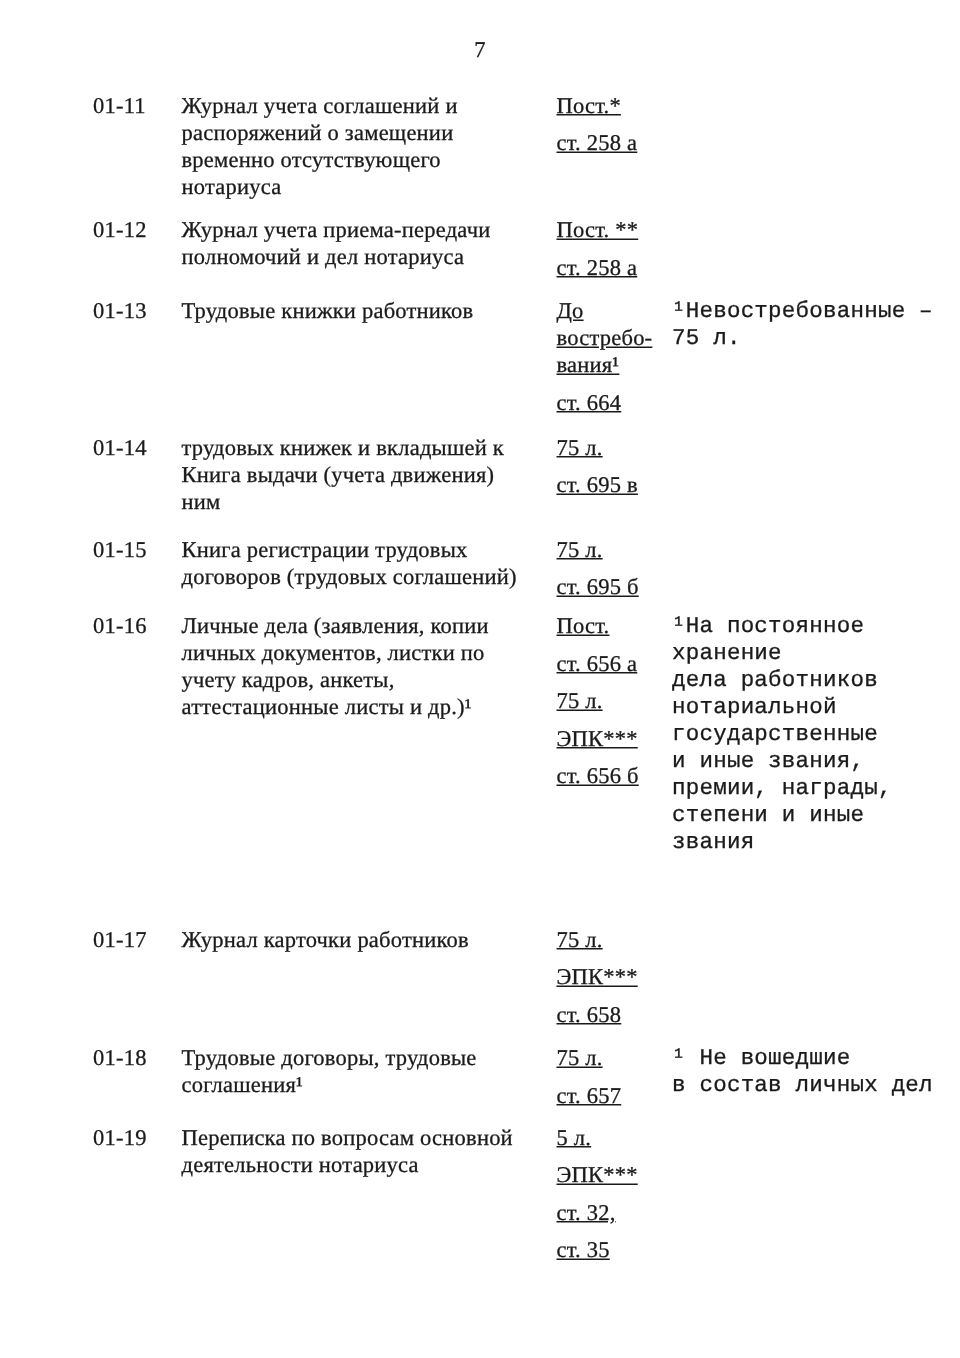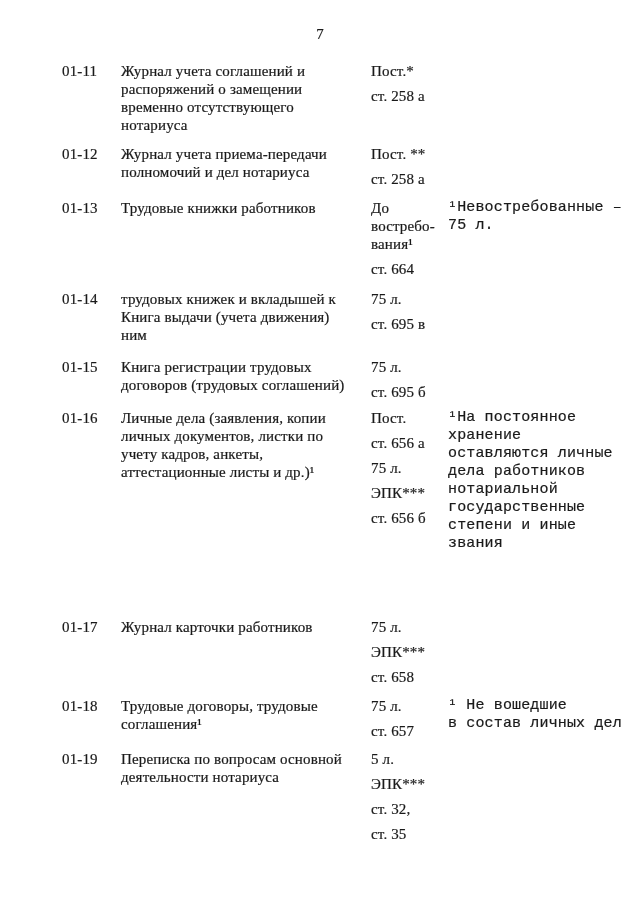"Пост.*" .seg { text-decoration: none -> underline }
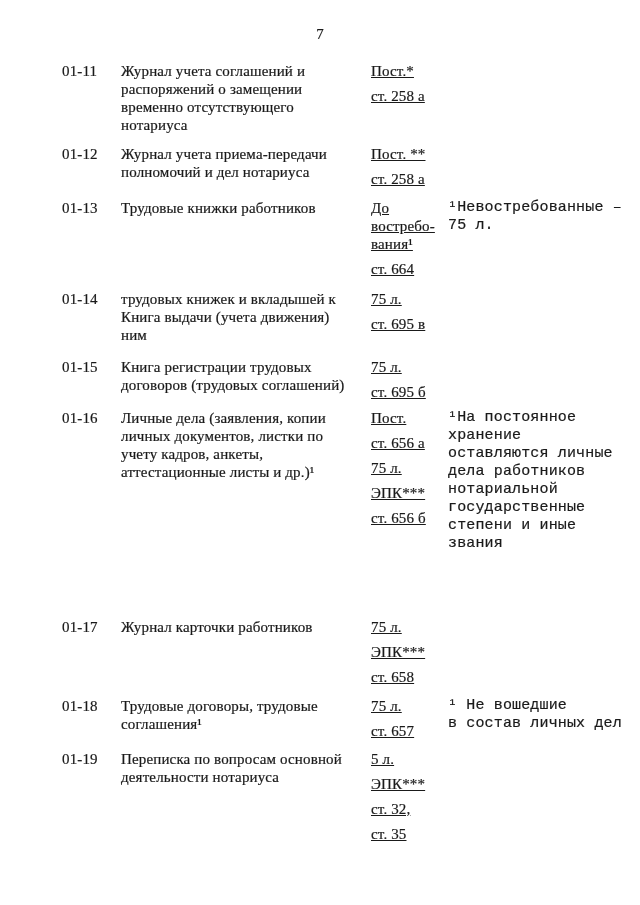"оставляются личные" div.line { html: <div>оставляются личные</div> -> none }
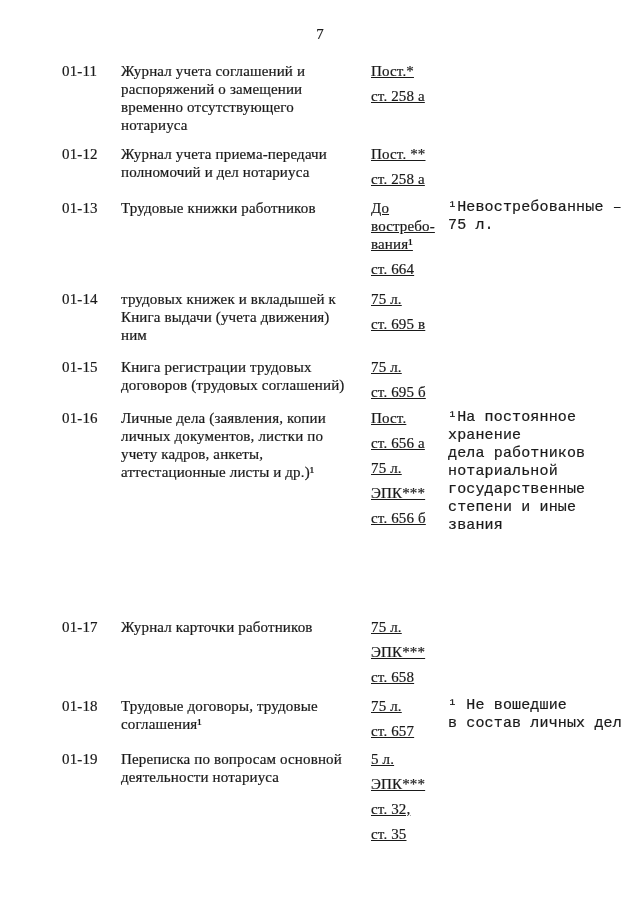"и иные звания," div.line { html: none -> <div>и иные звания,</div> }
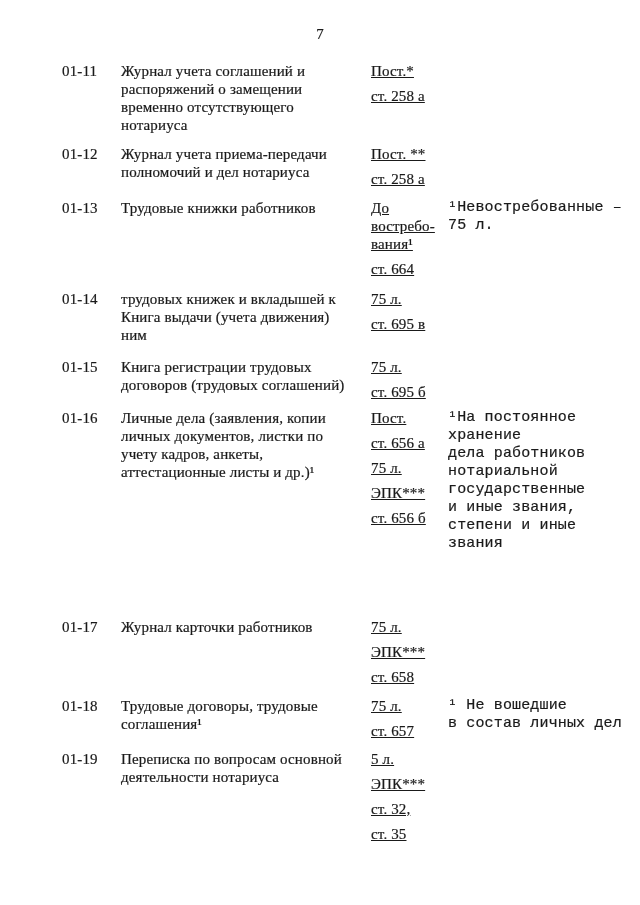"премии, награды," div.line { html: none -> <div>премии, награды,</div> }
